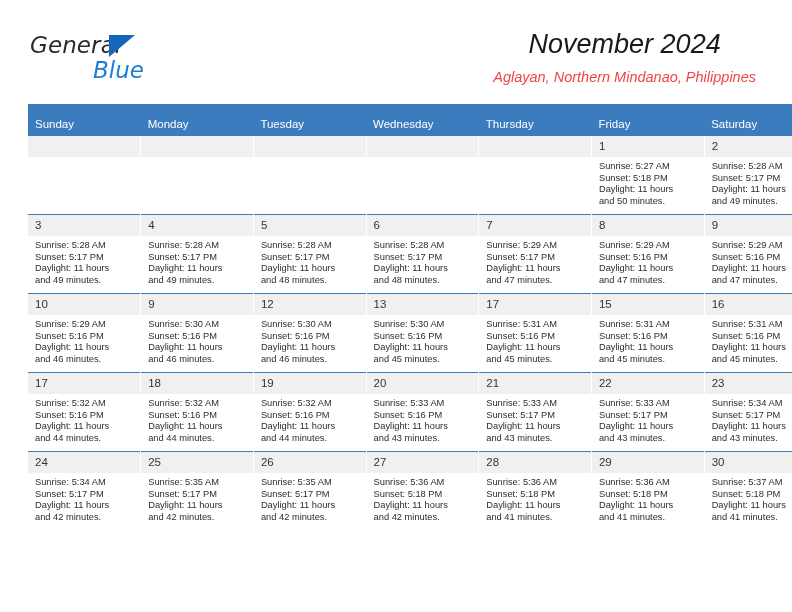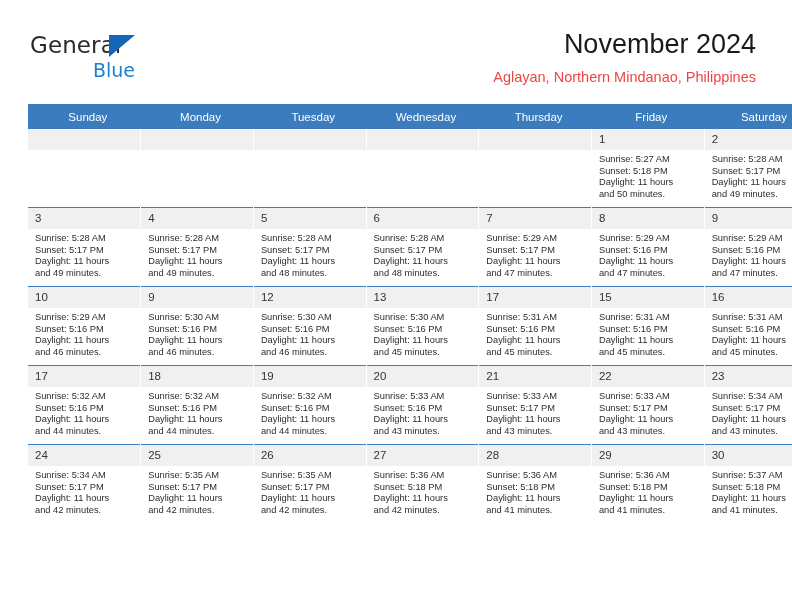"General" .header { font-style: none -> italic }
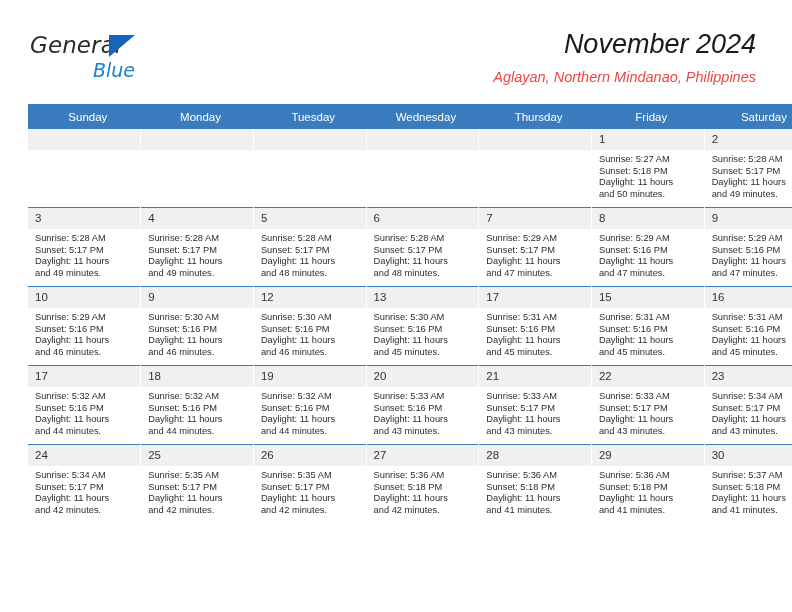"November 2024" .cal-title { text-align: none -> center }
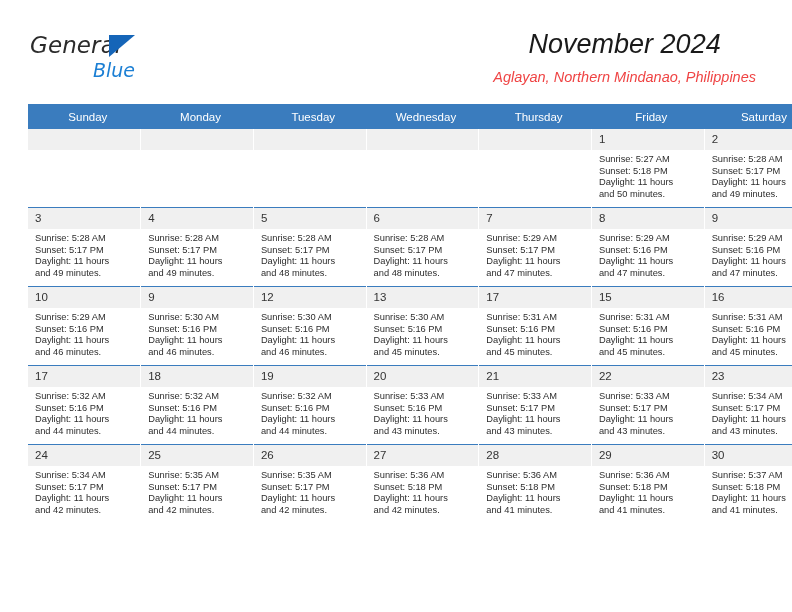"Blue" .logo-blue { font-size: 19px -> 23px }
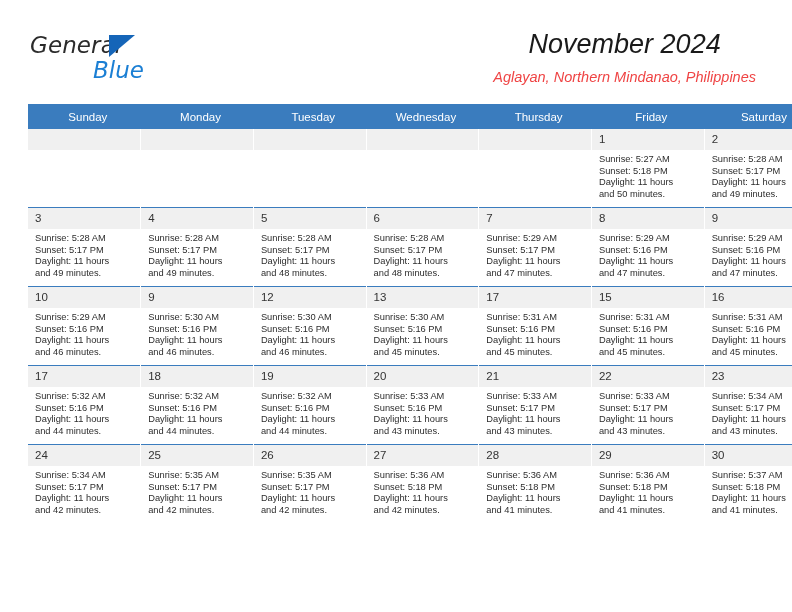"Sunday" .calendar th { padding: 7px 0 5px 7px -> 14px 0 5px 7px; text-align: center -> left }
